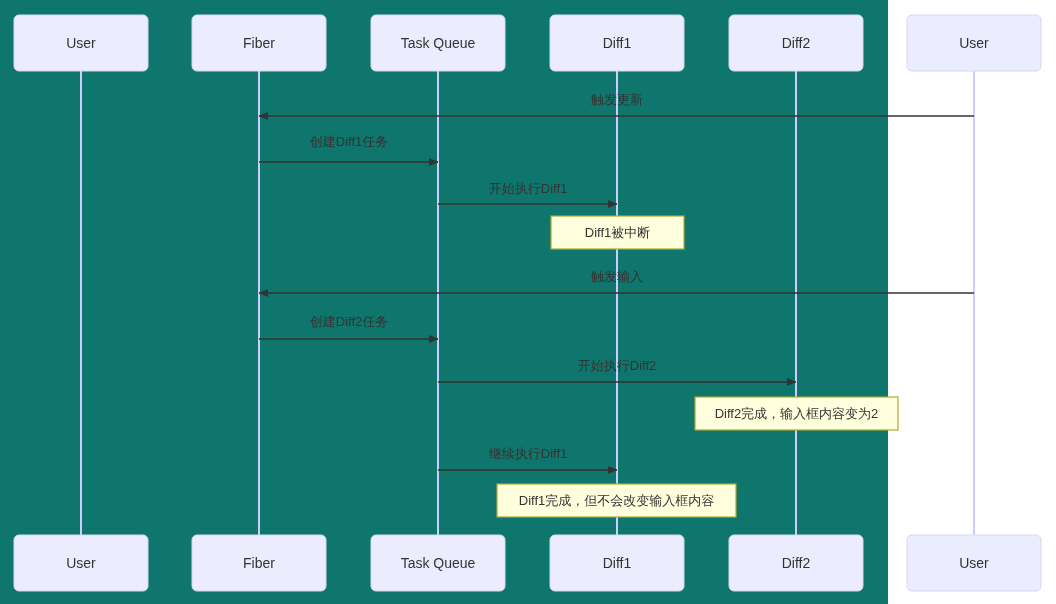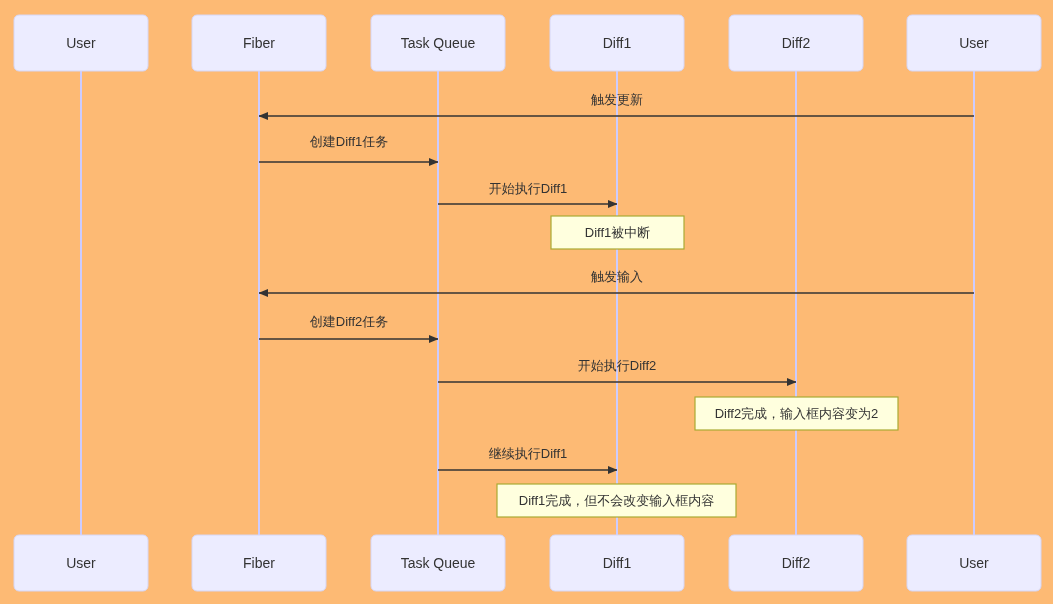"User" #diagram-root { background: #fdba74 -> #0f766e; padding-left: none -> 48px; width: 1053px -> 840px }
